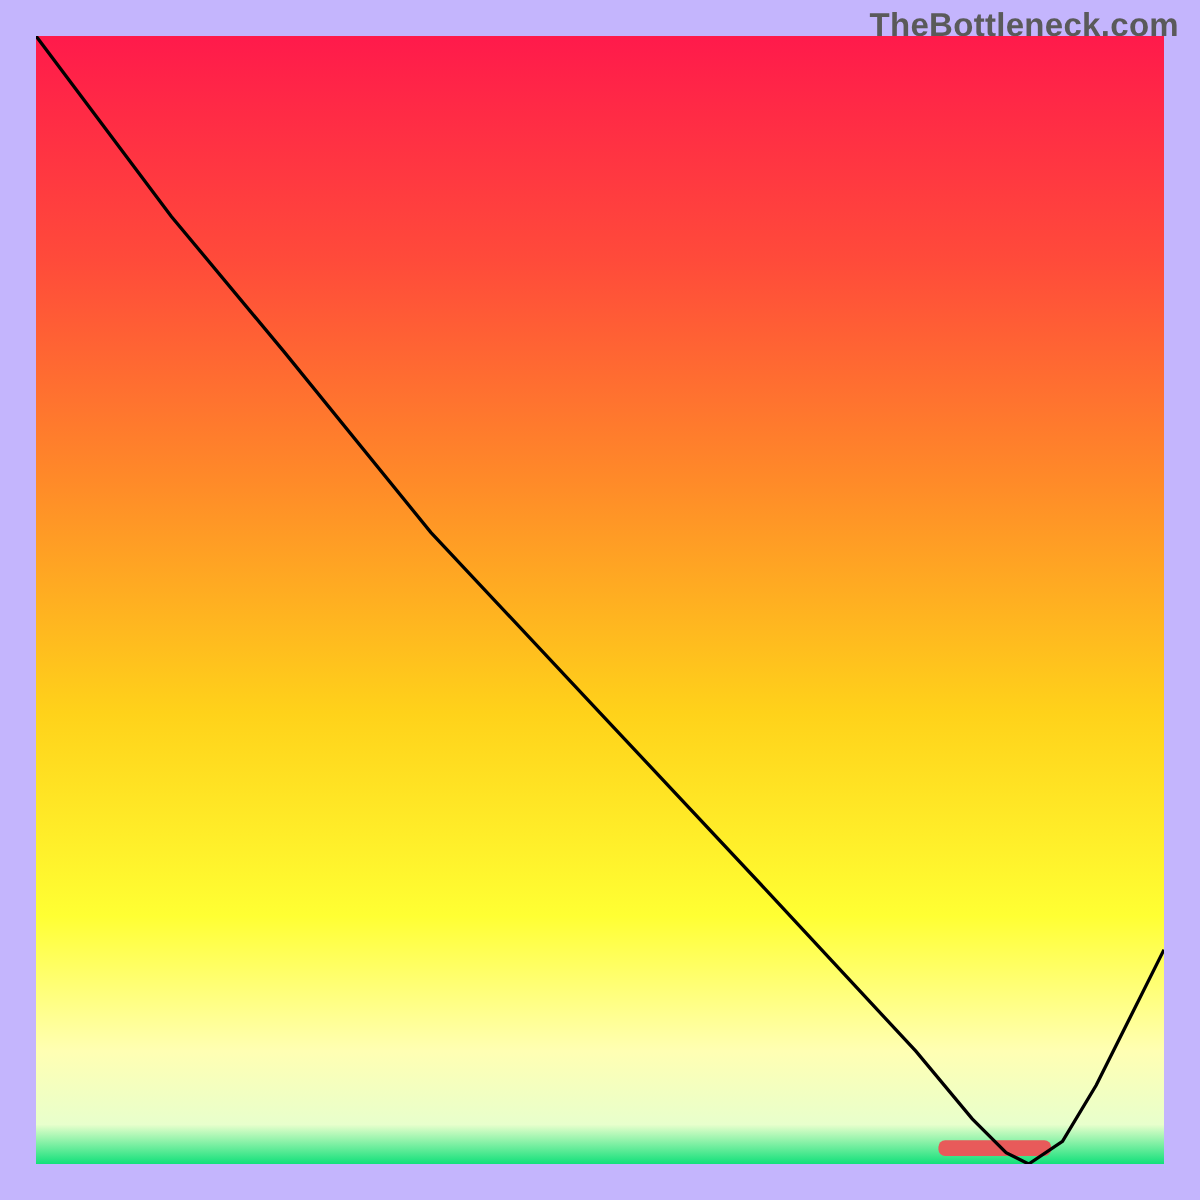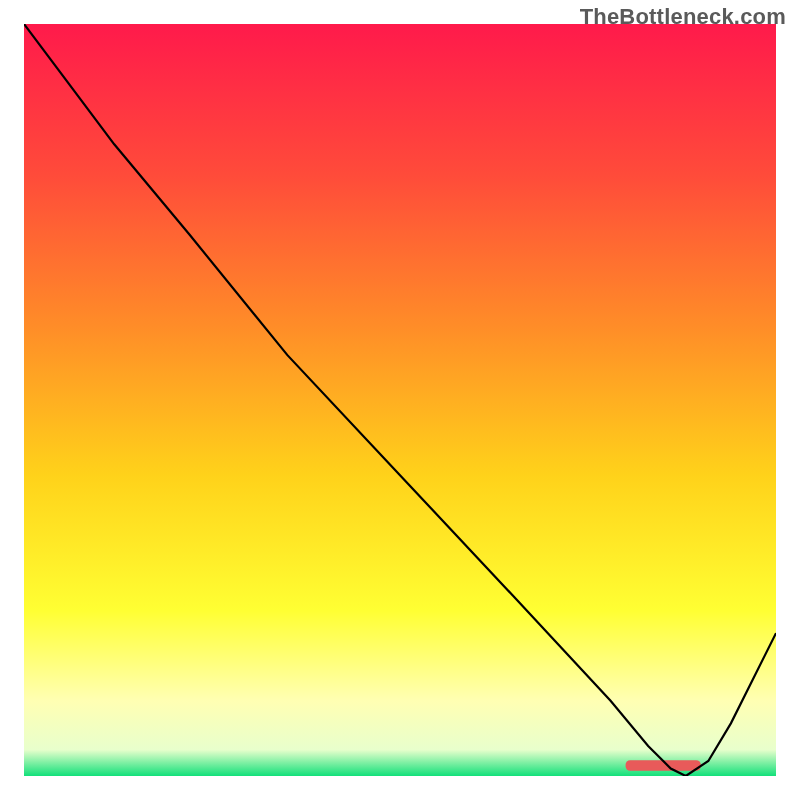"TheBottleneck.com" .stage { background: #ffffff -> #c4b5fd }
